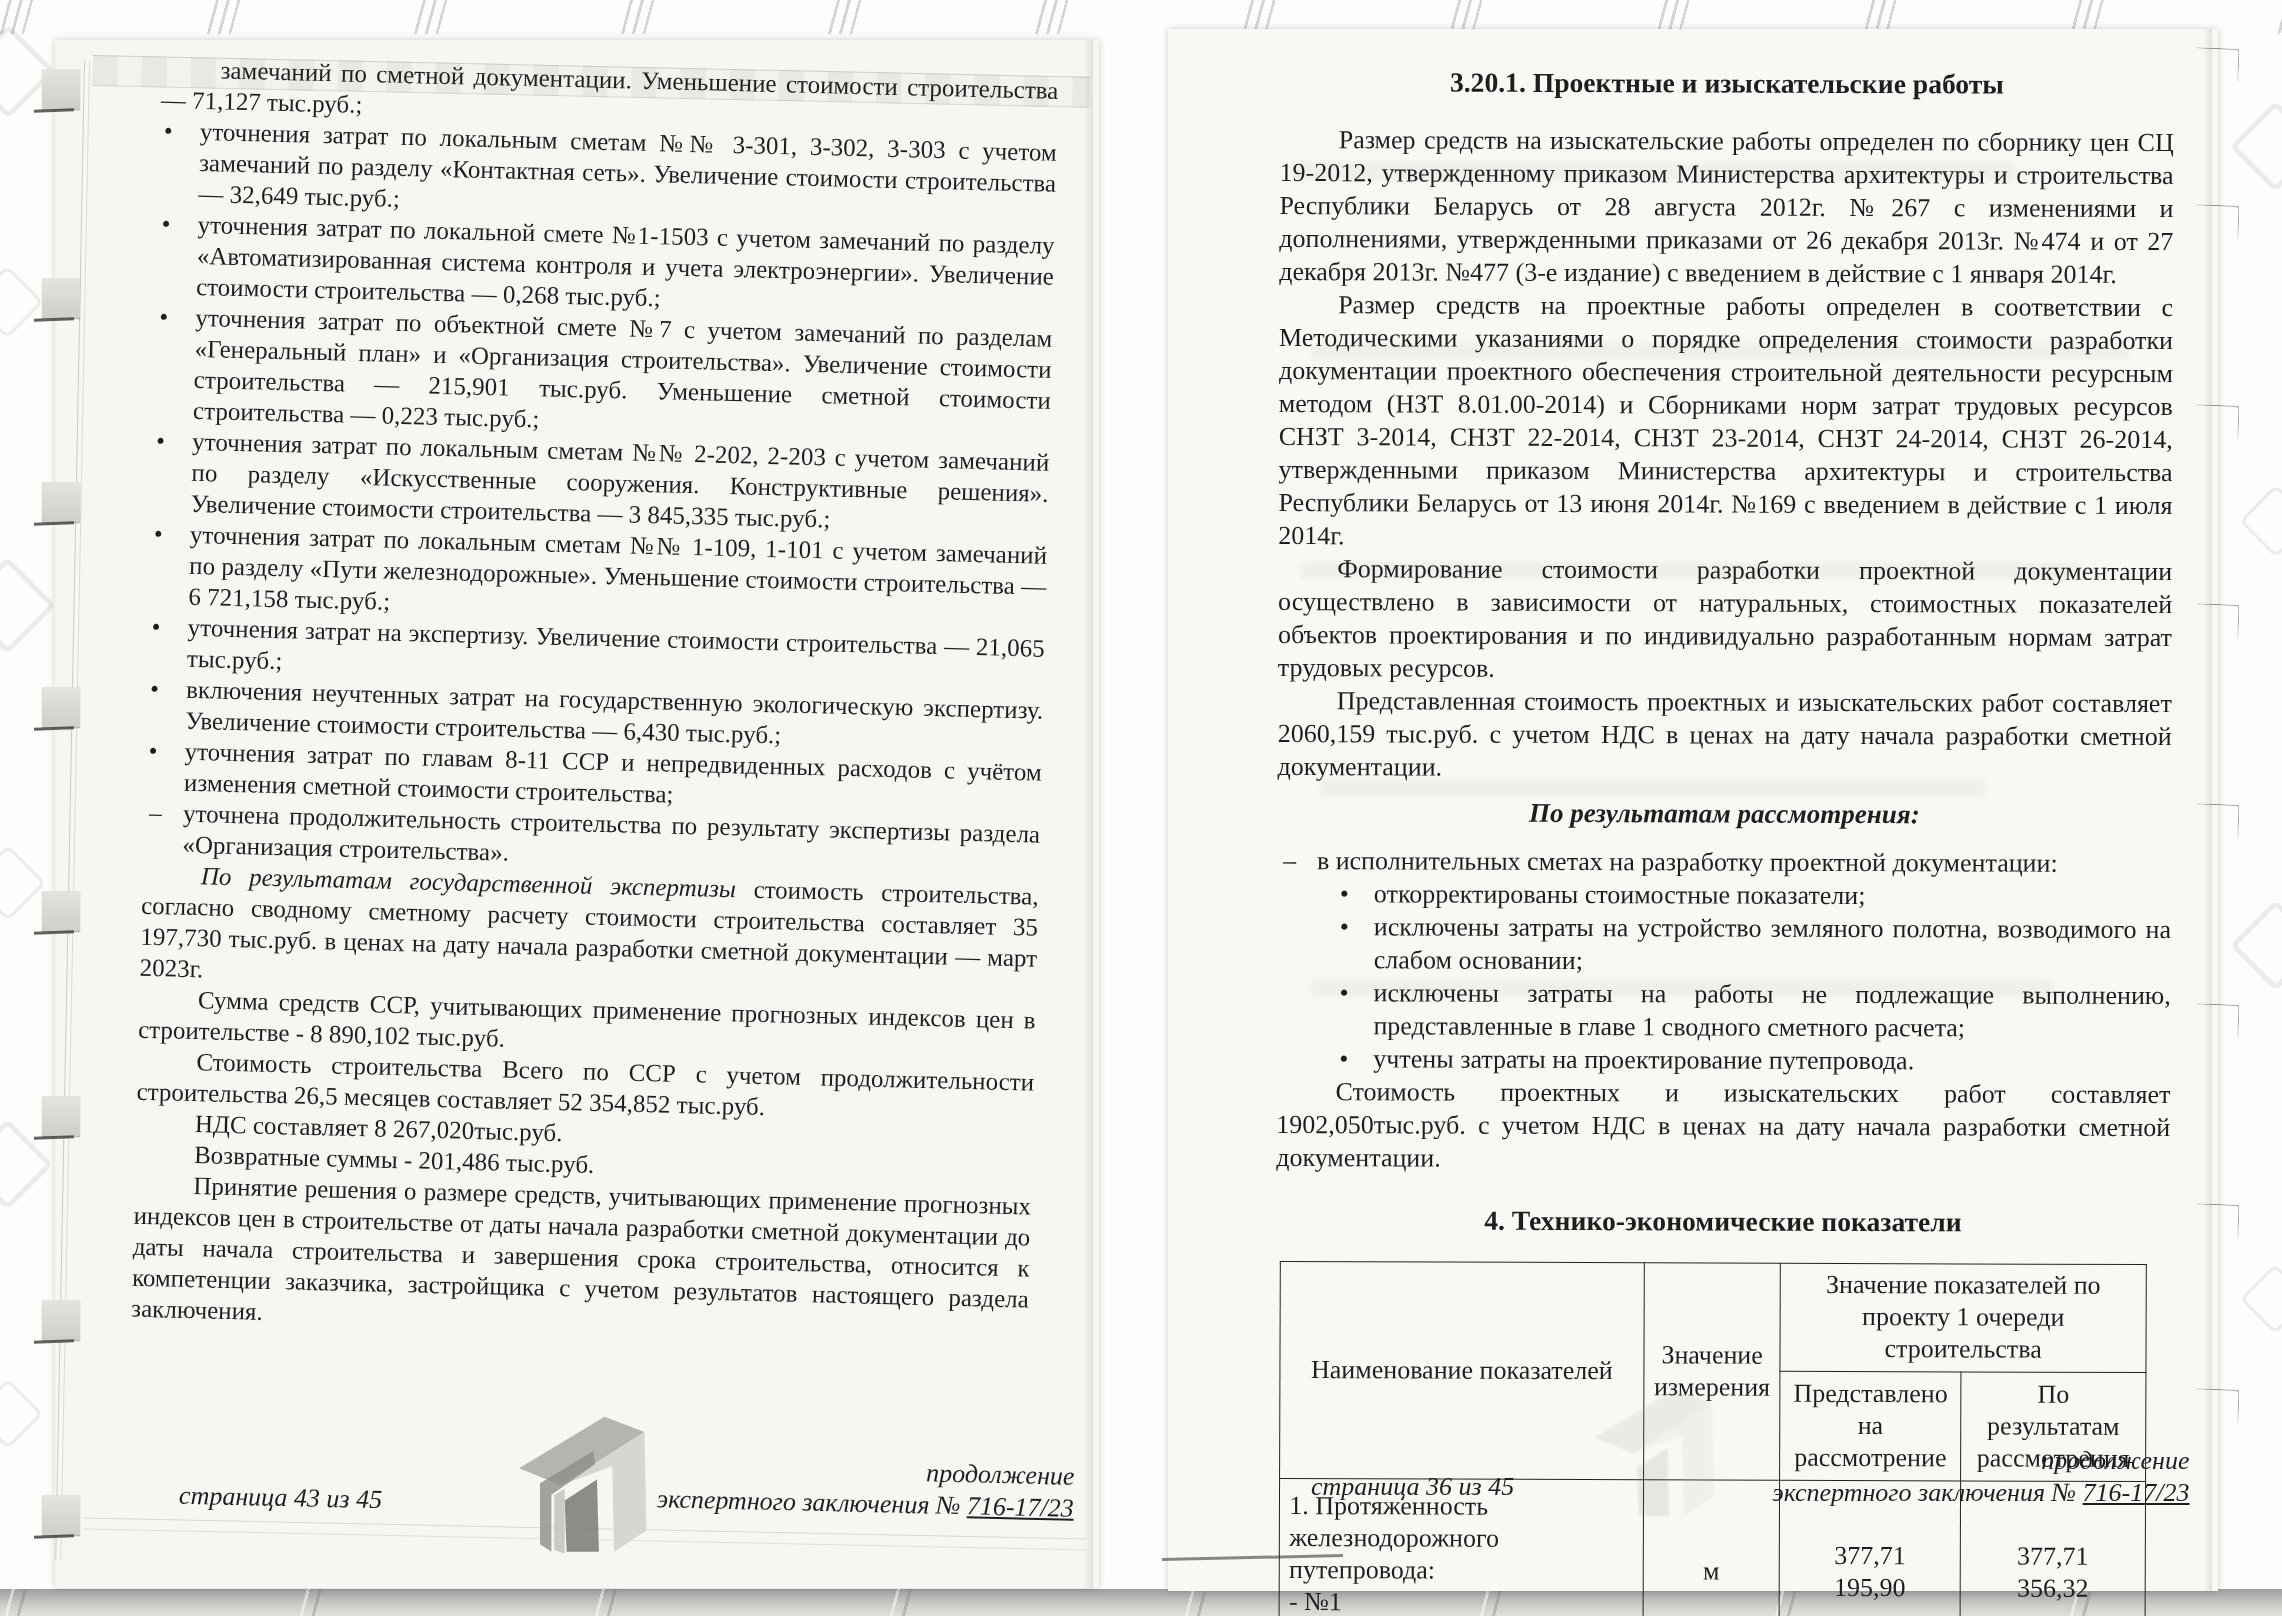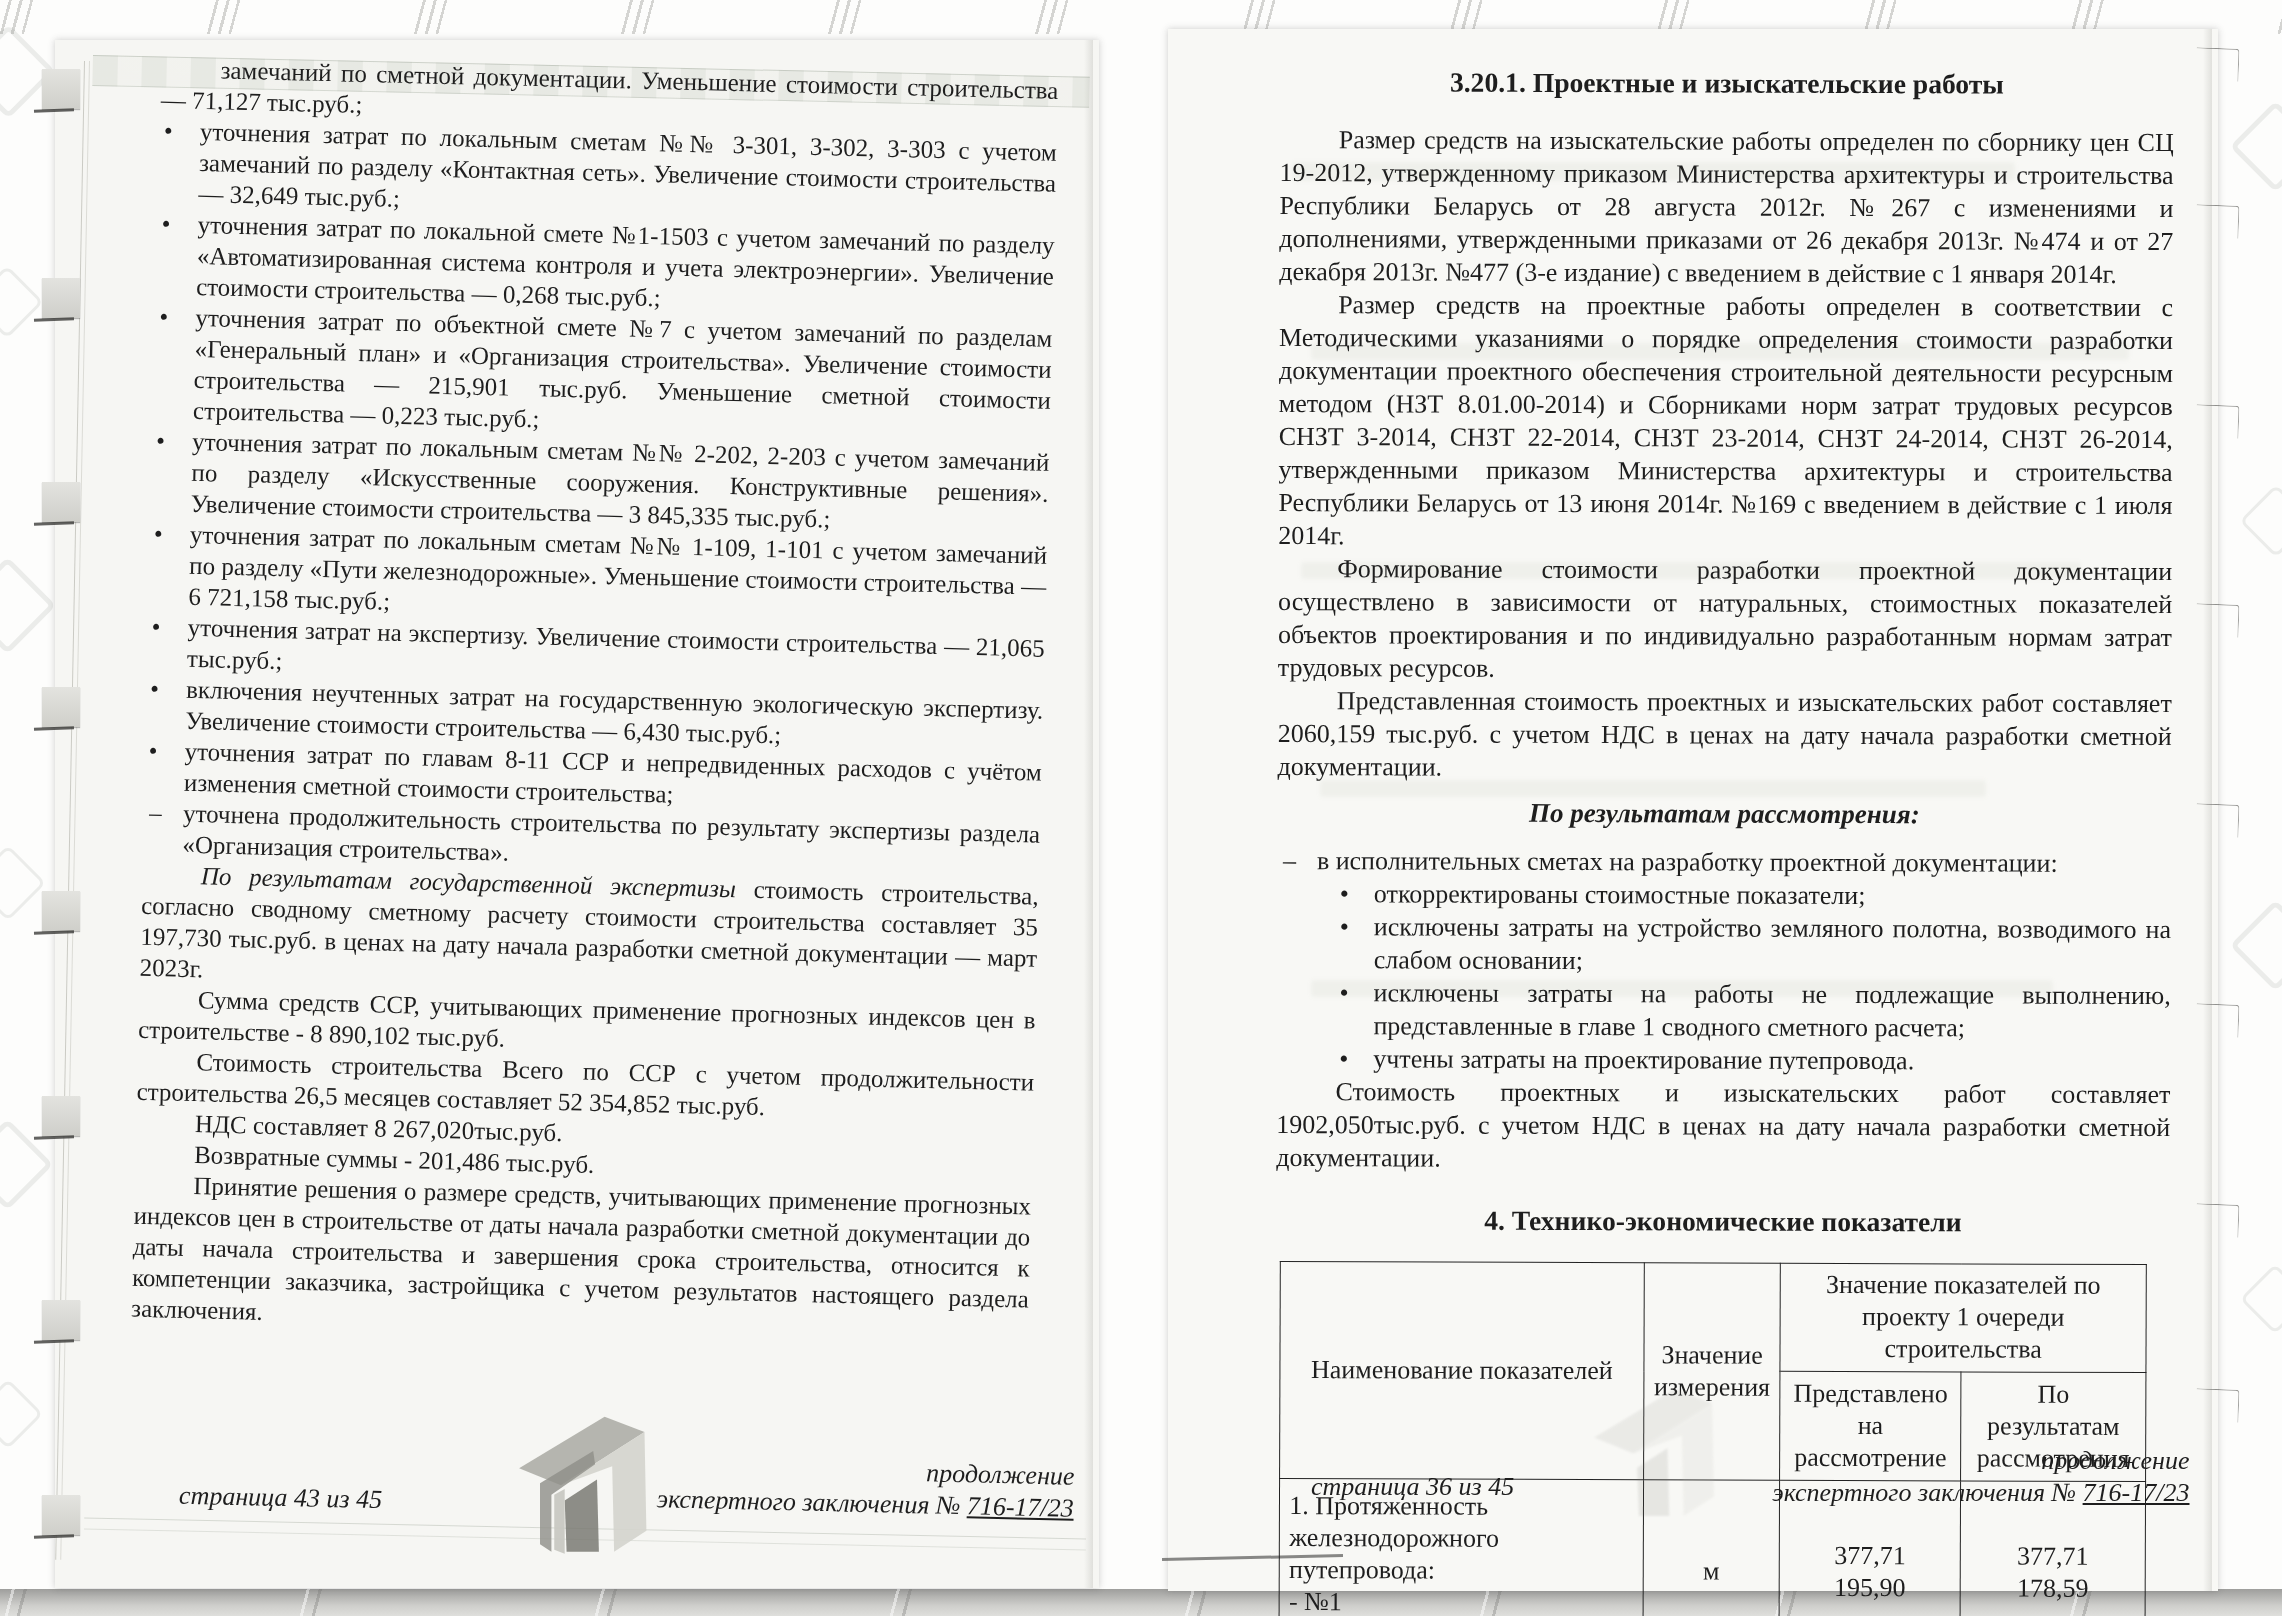"178,59" div.tline { text: 178,59 -> 356,32 }
